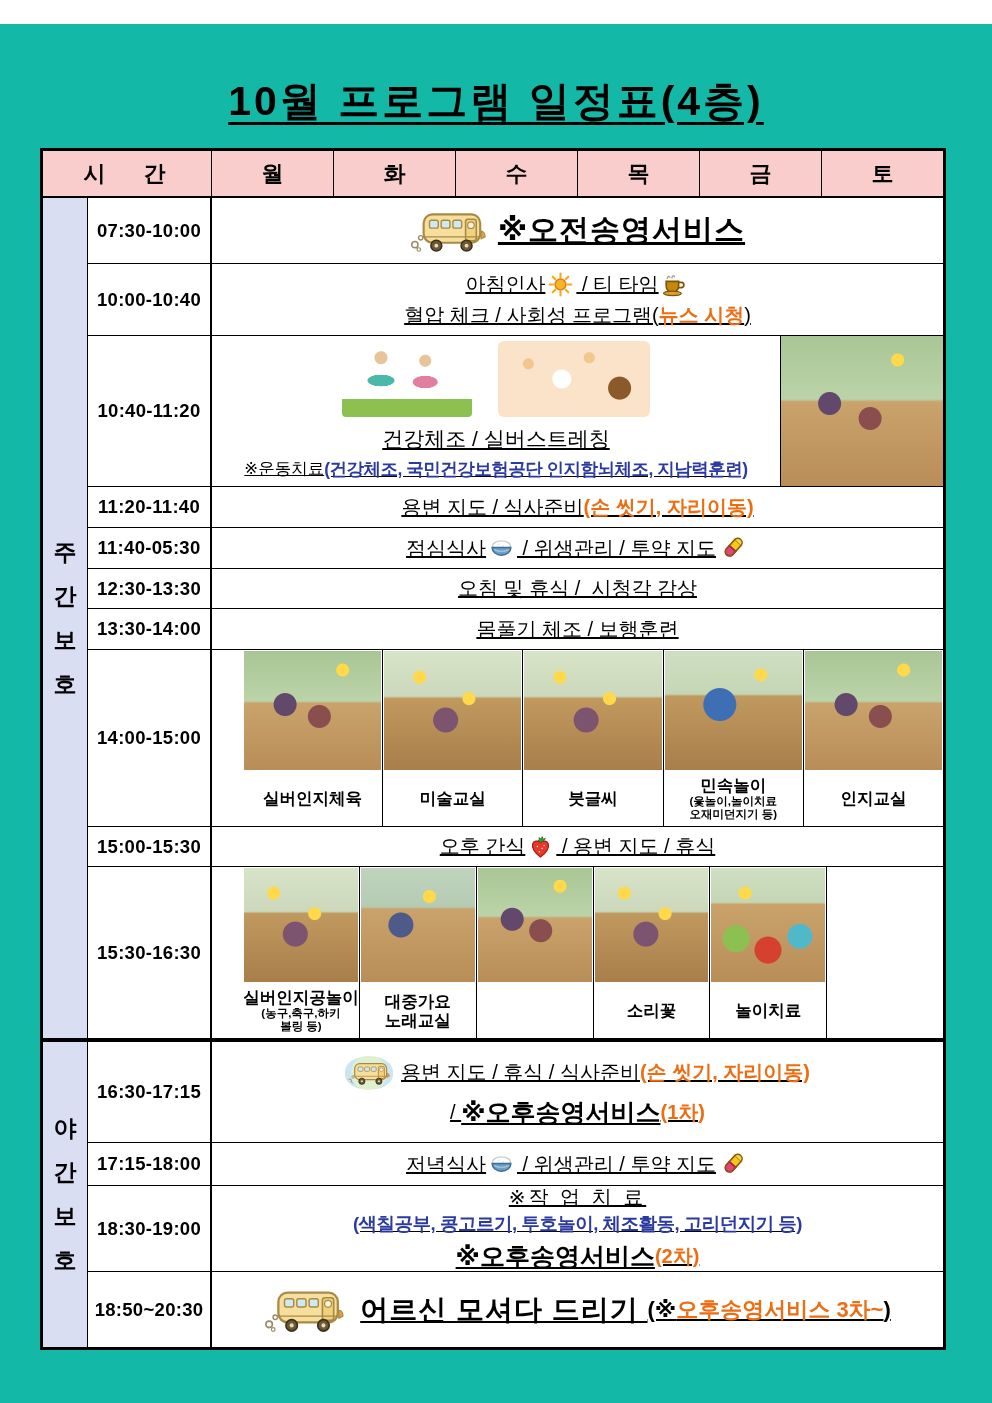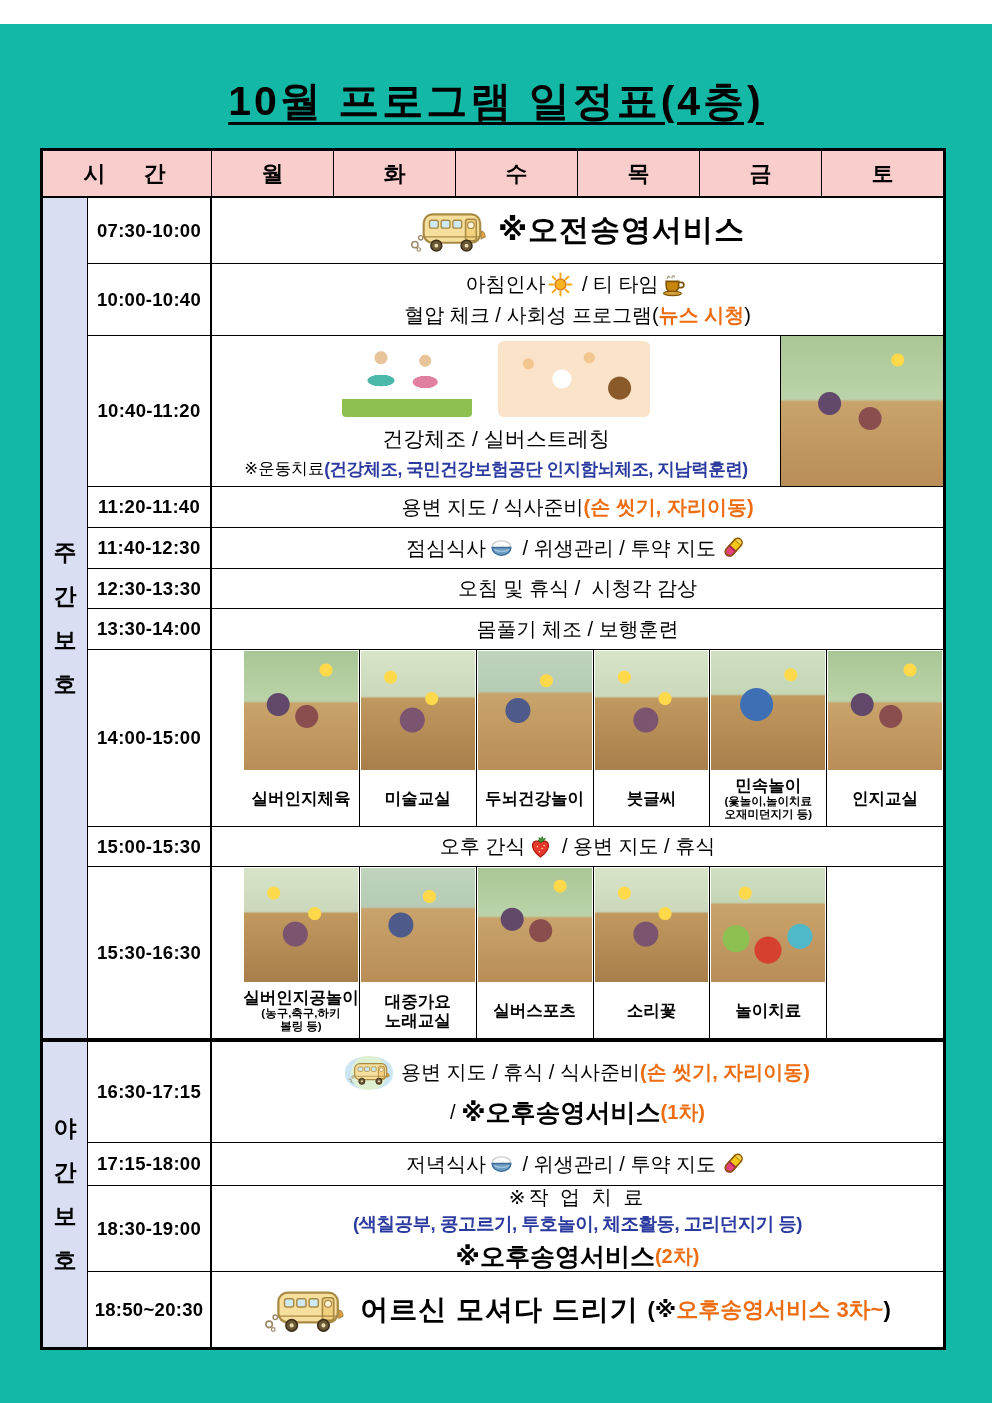"※오전송영서비스" .line { text-decoration: none -> underline }
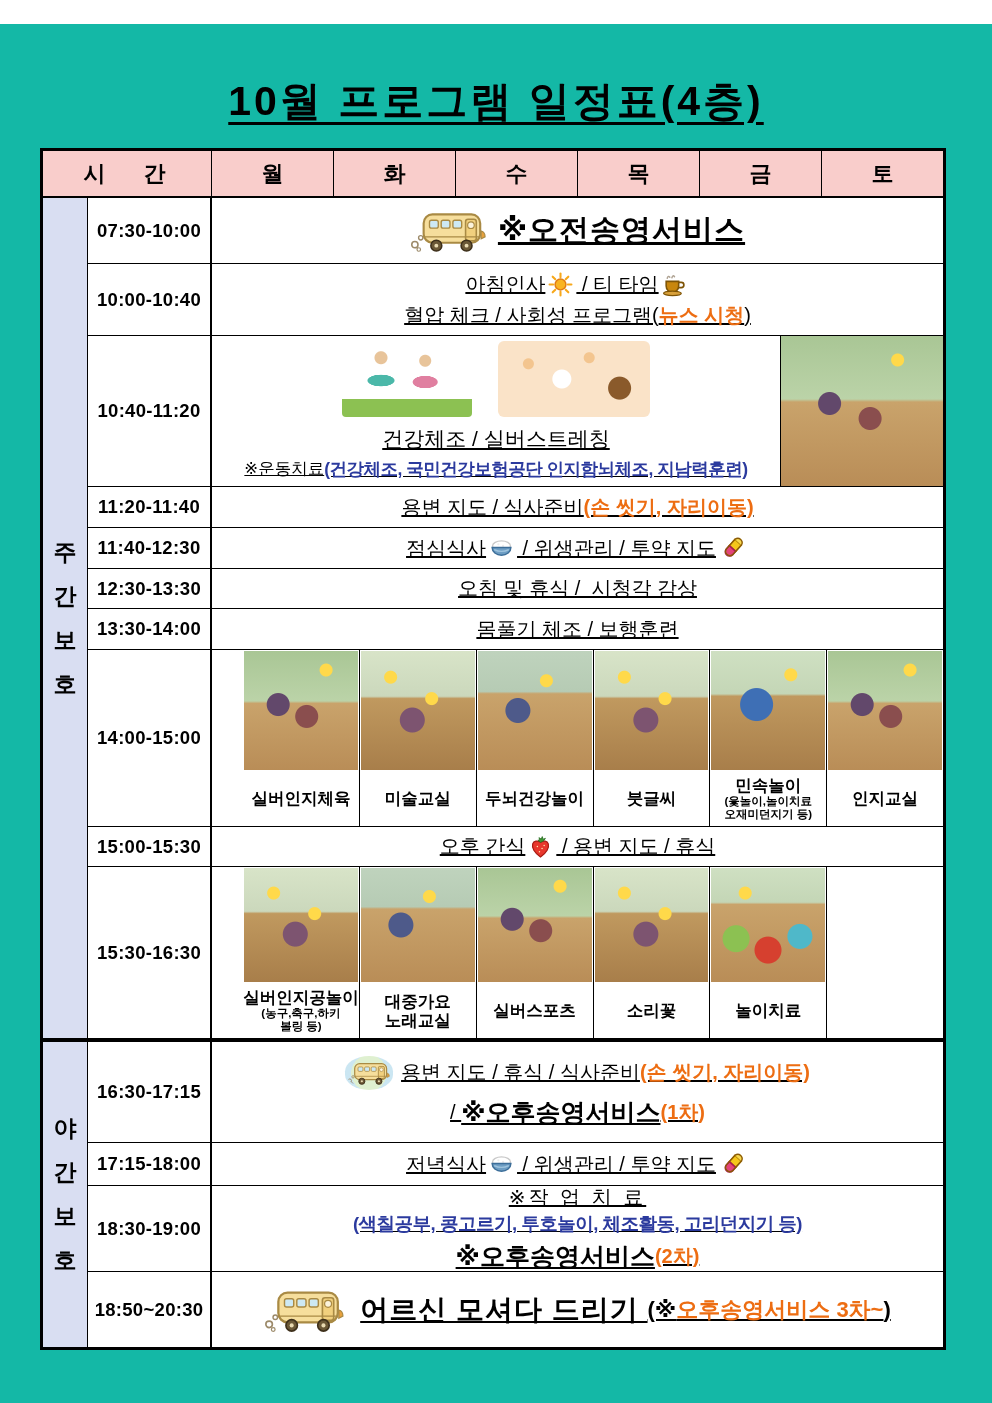"11:40-12:30" div.time { text: 11:40-12:30 -> 11:40-05:30 }
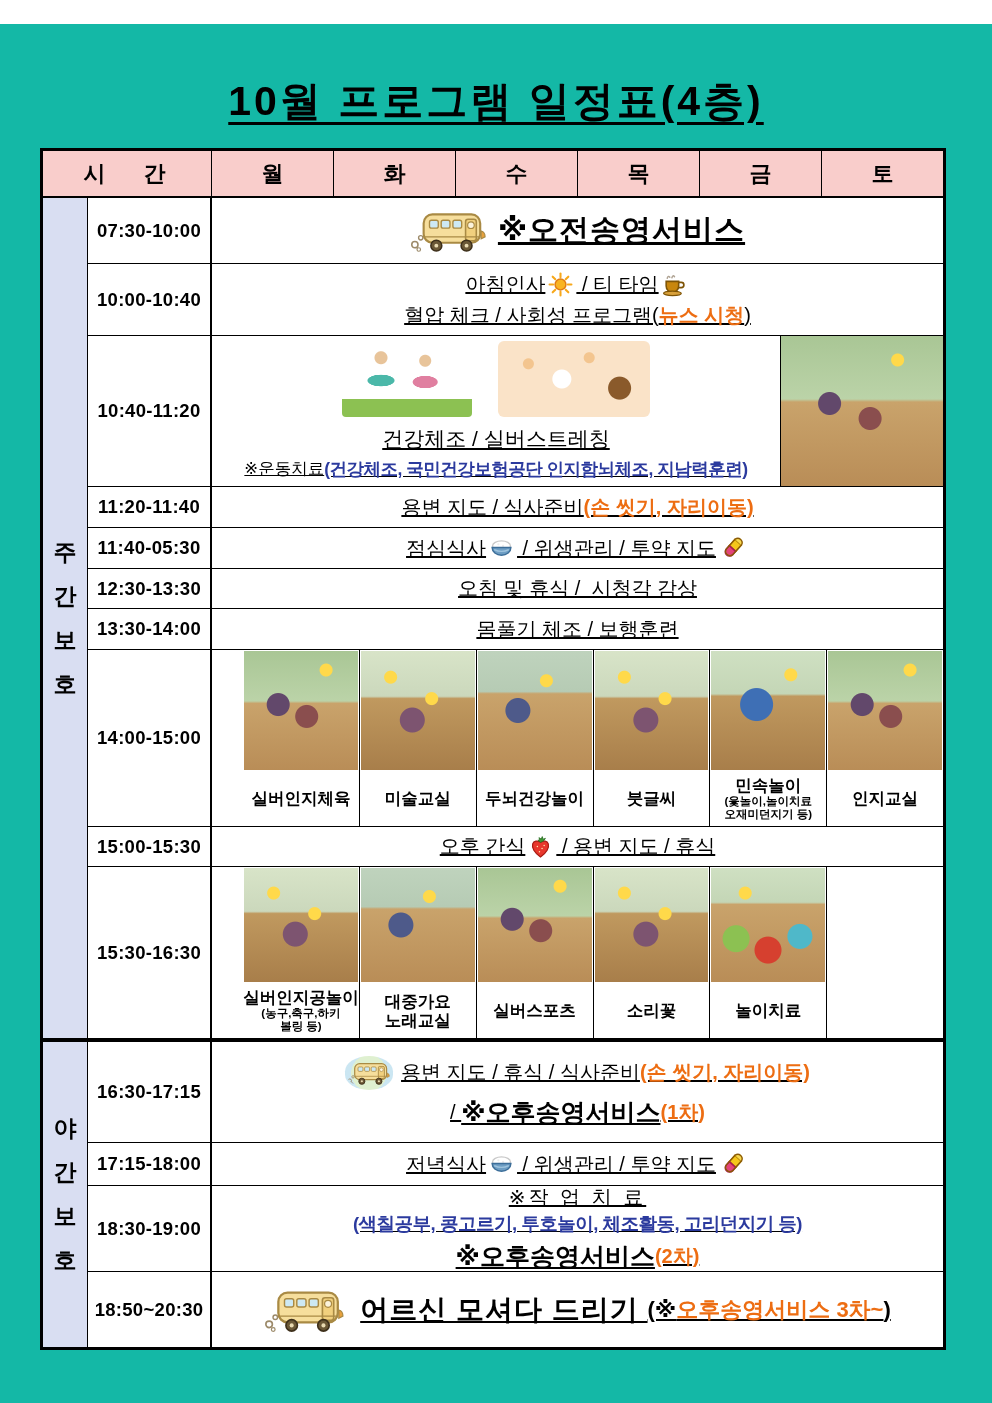"두뇌건강놀이" div.pcell { html: <div> <div></div> <div> <span>두뇌건강놀이</span> </div> </div> -> none }
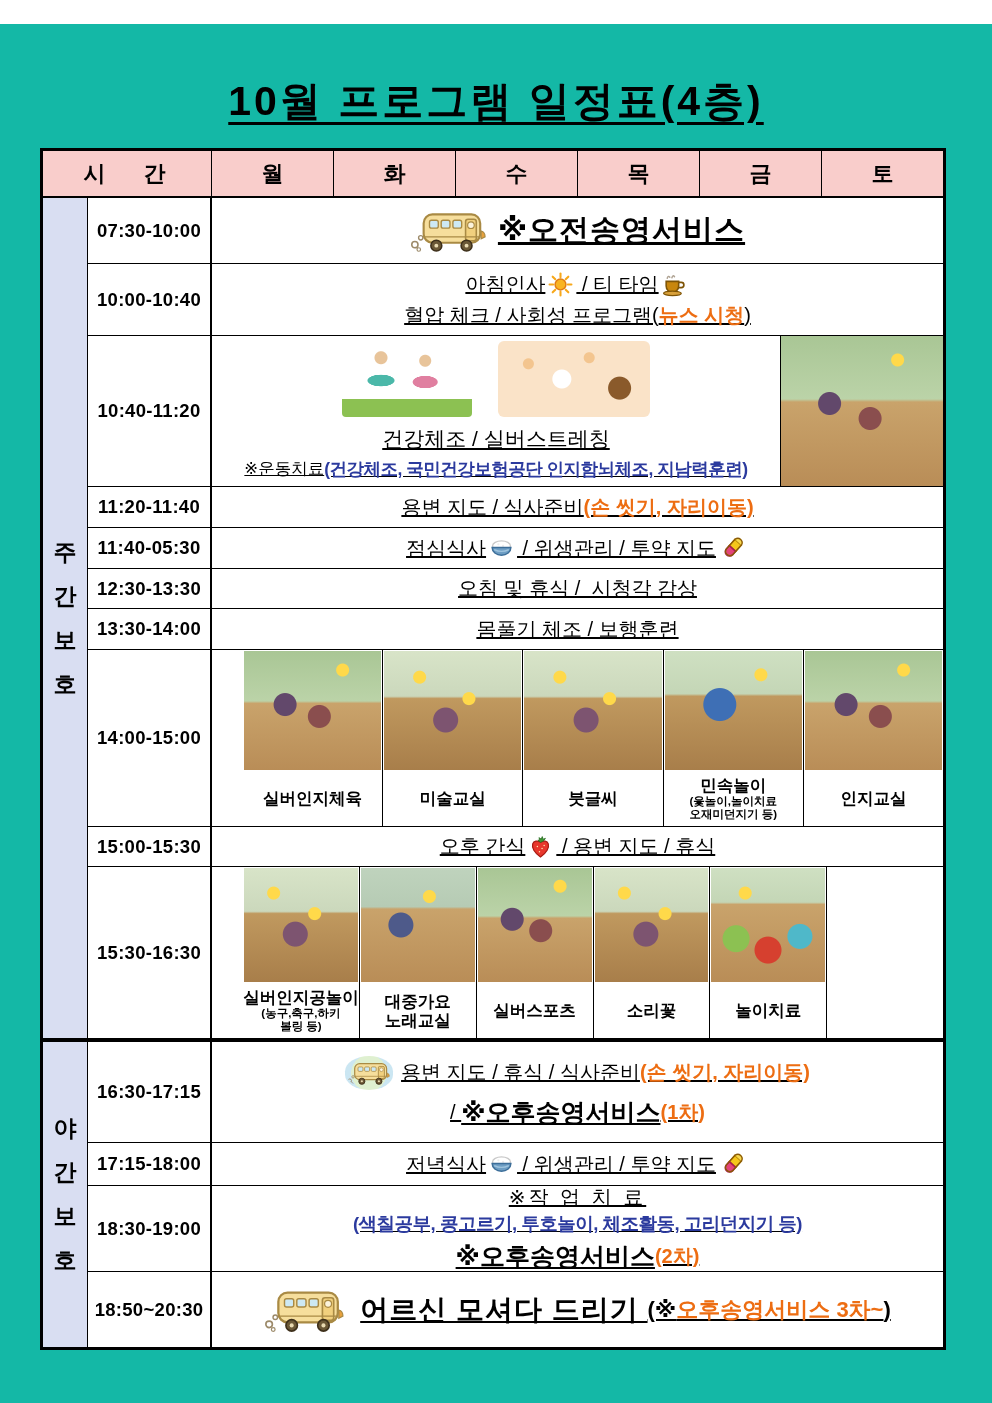"실버스포츠" div.plabel { html: <div> <span>실버스포츠</span> </div> -> none }
